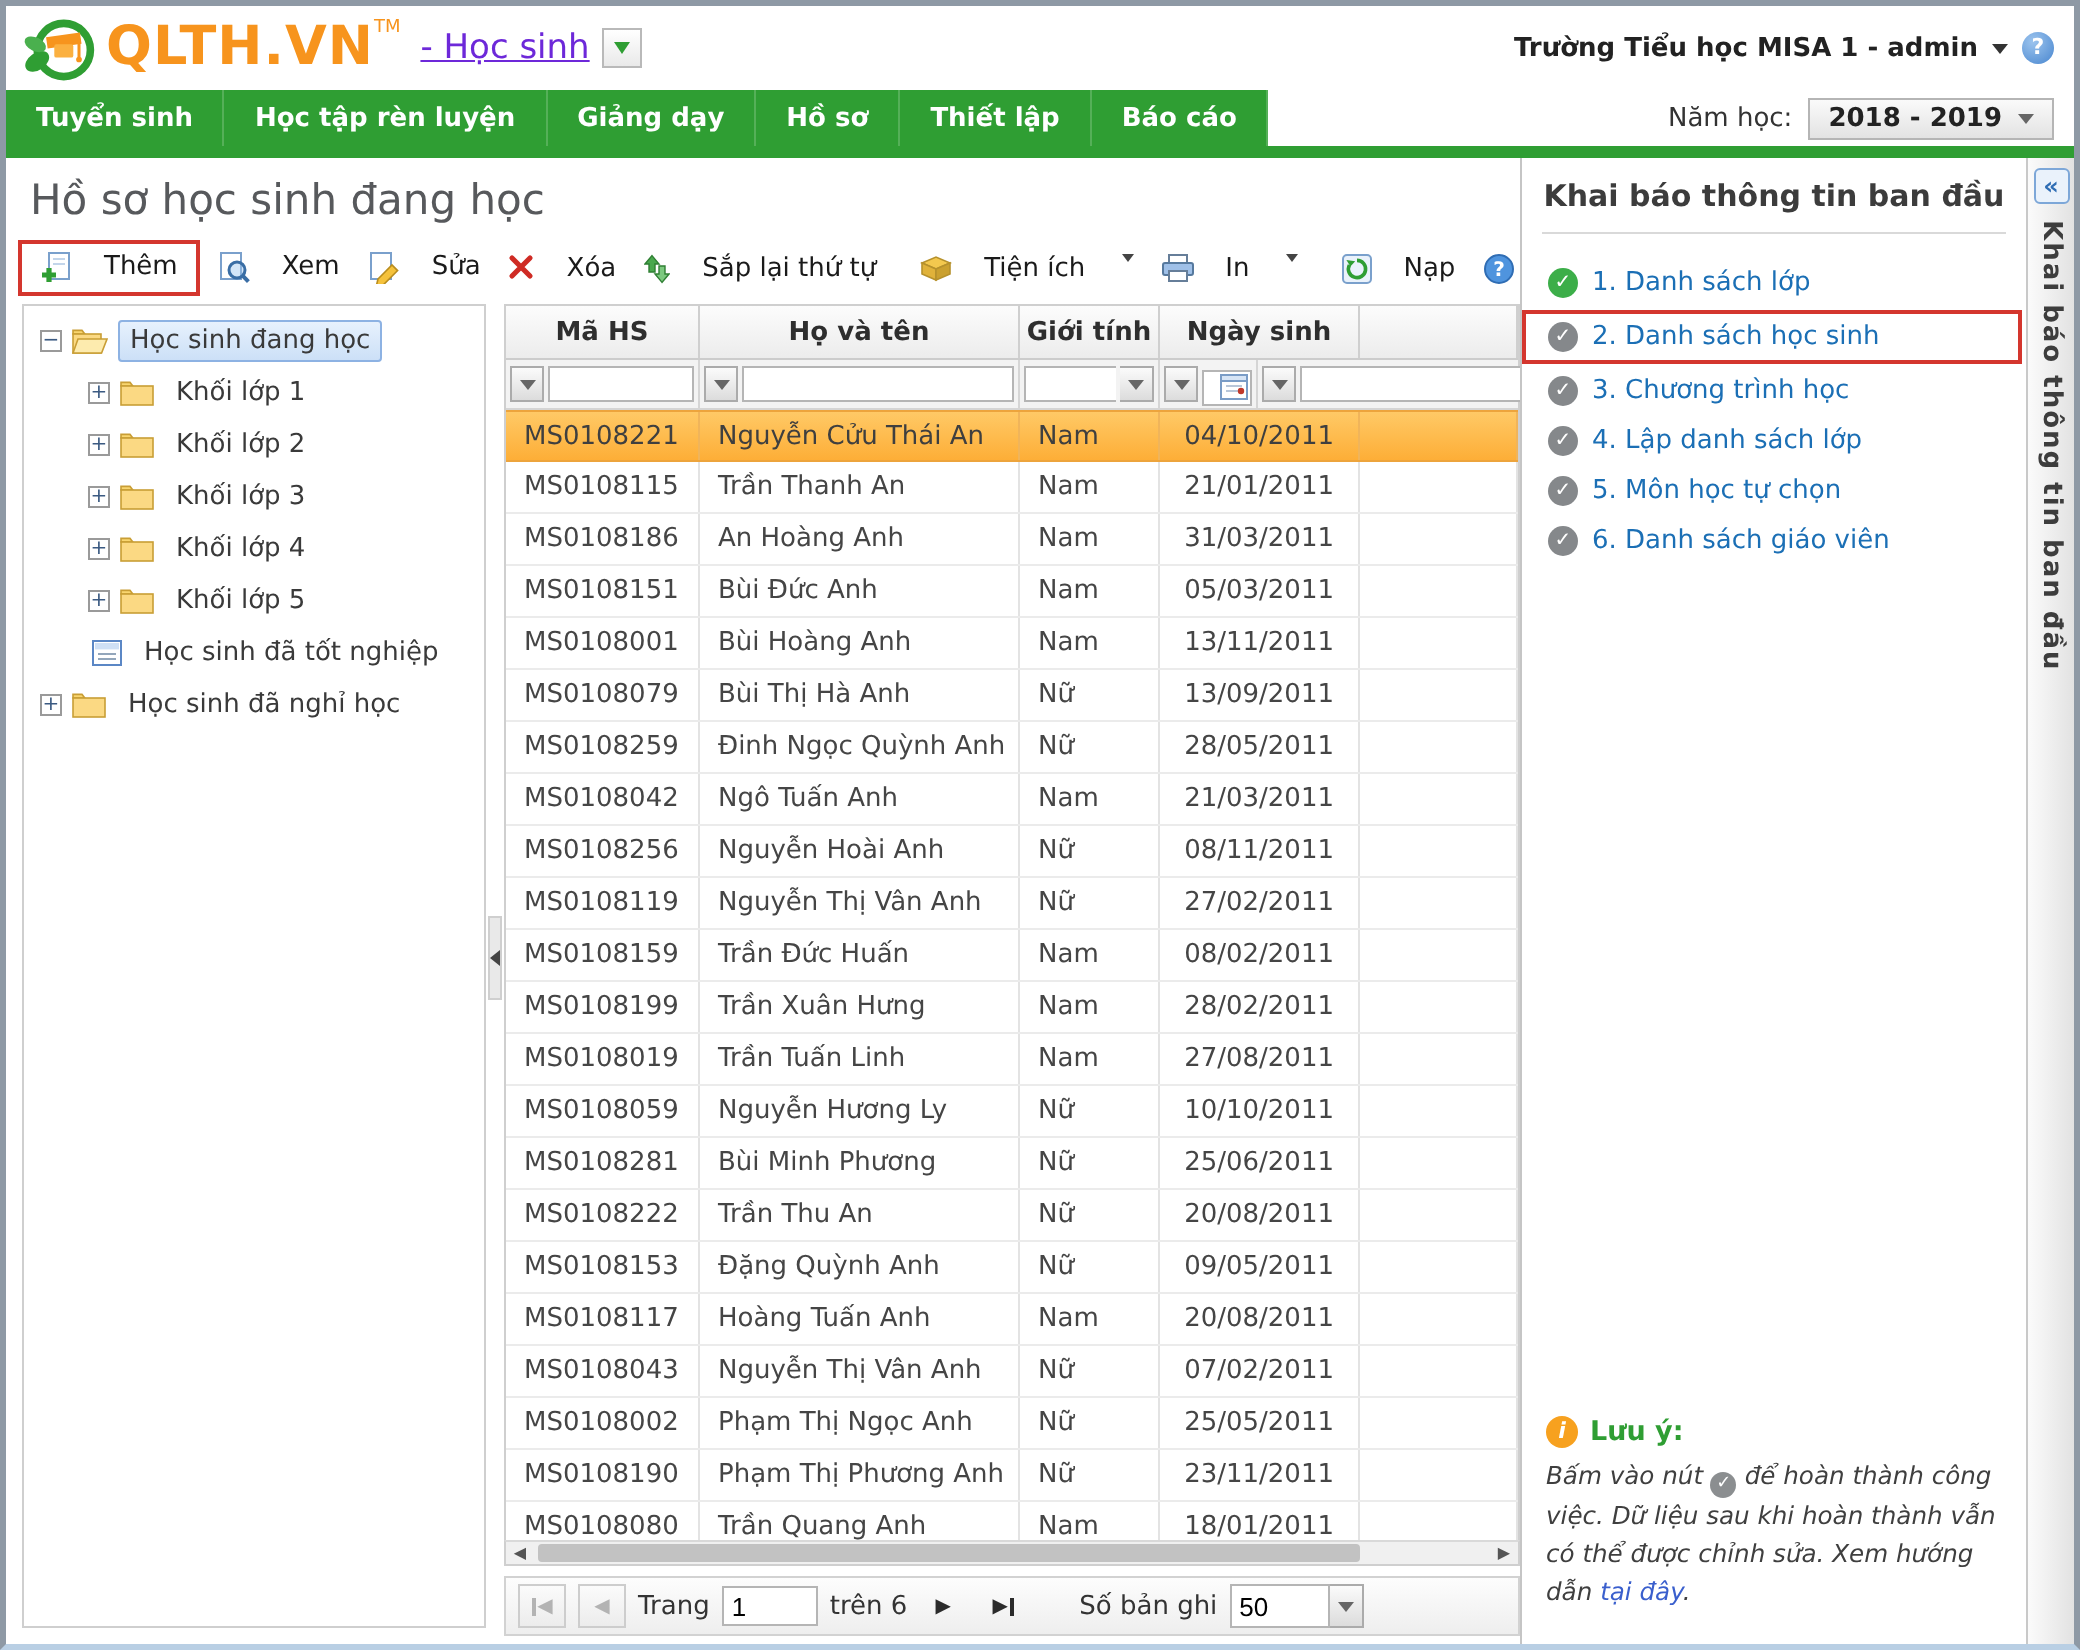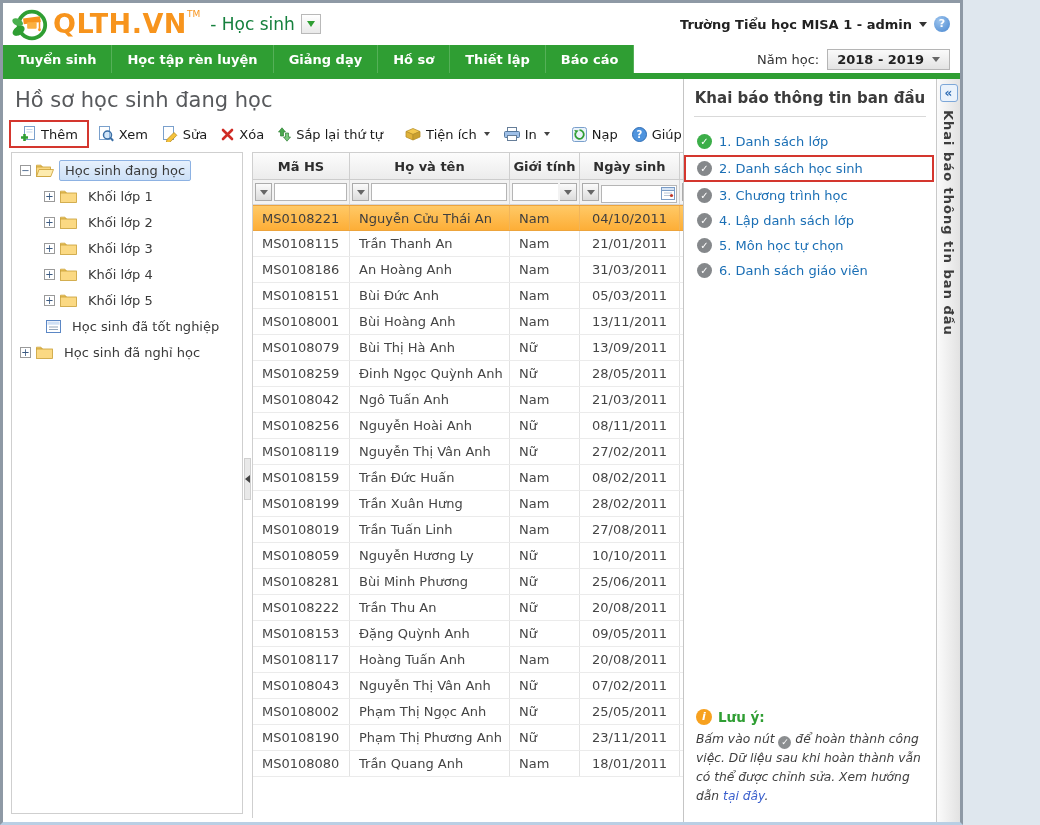"QLTH.VN" .window { width: 963px -> 1040px }
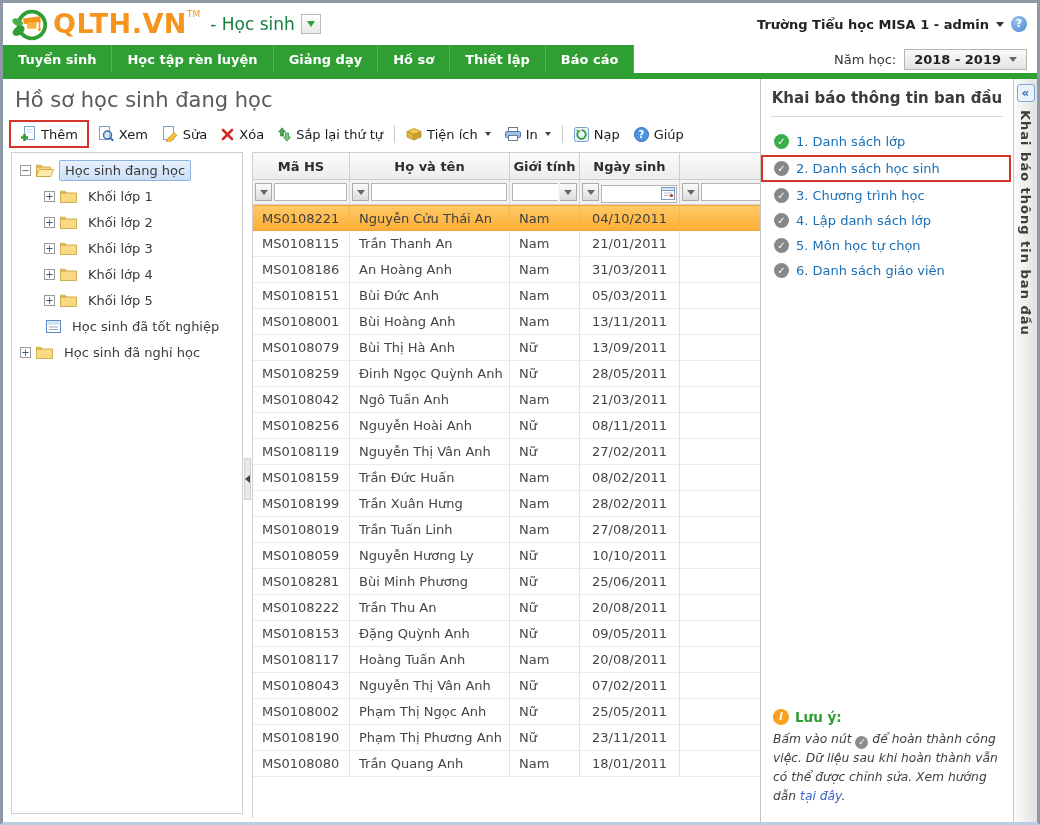"- Học sinh" .module-title { color: #15803d -> #6d28d9; text-decoration: none -> underline }
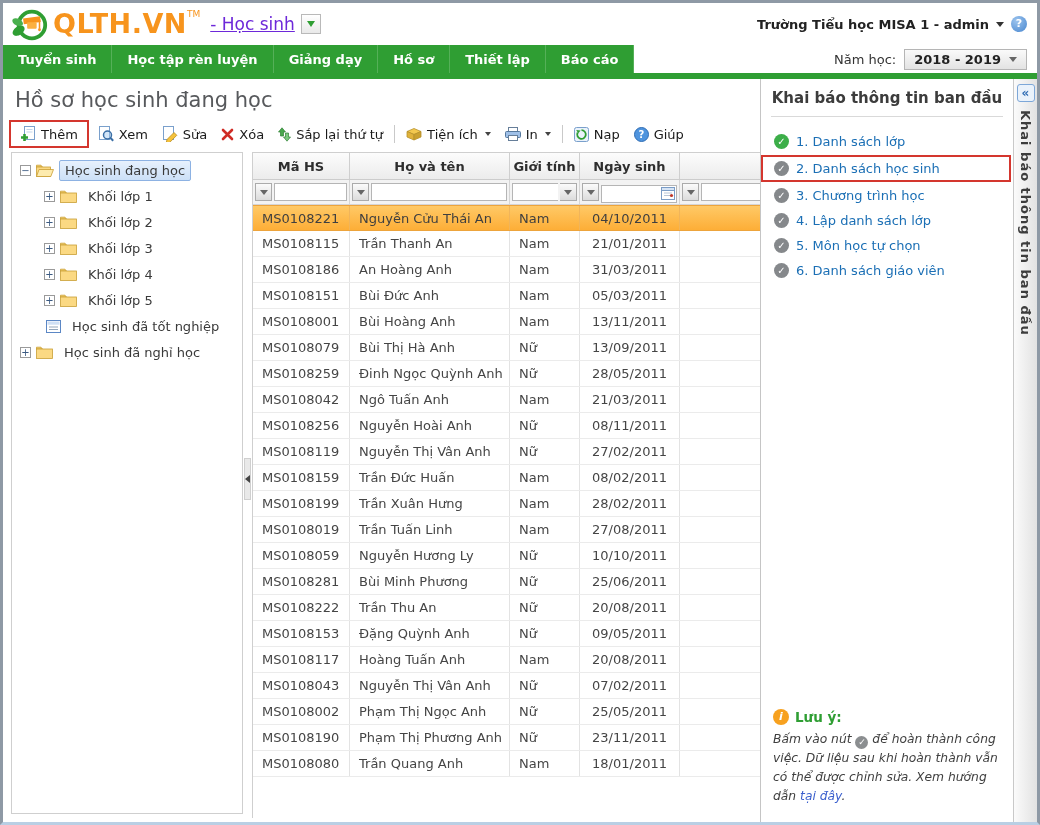"Thêm" .tb-btn { align-items: center -> flex-start; gap: 5px -> 16px }
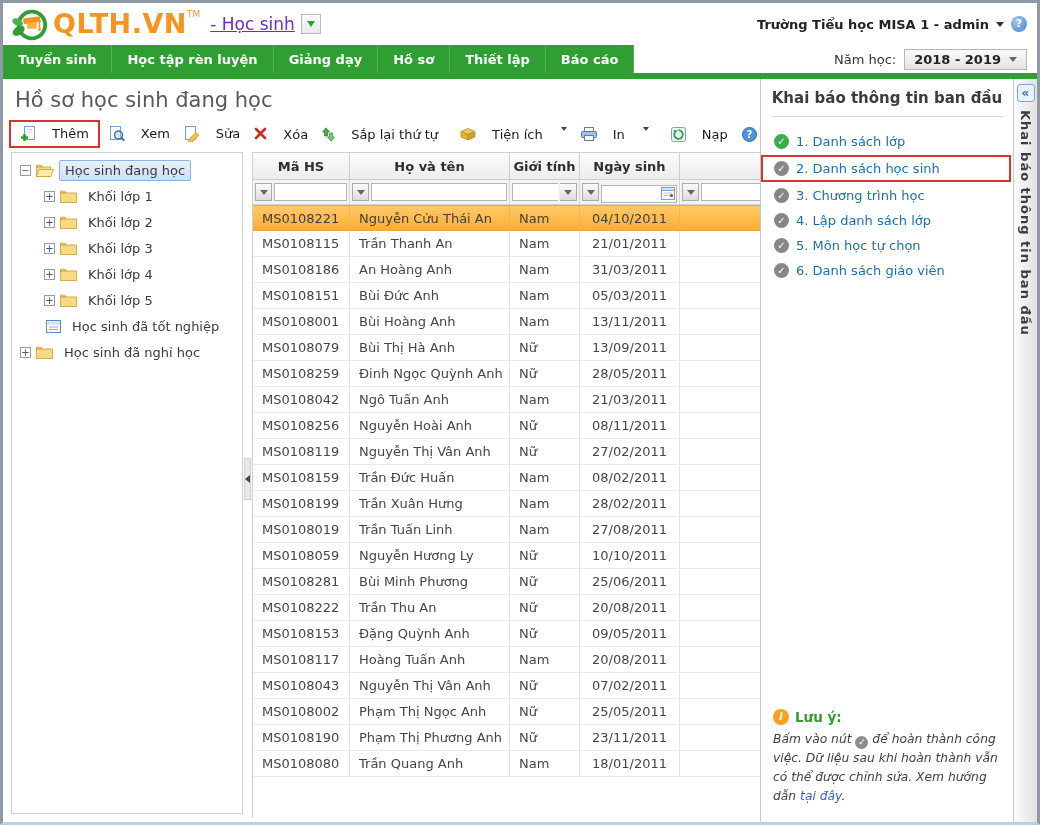"Mã HS" .grid-area { flex-direction: row -> column }
